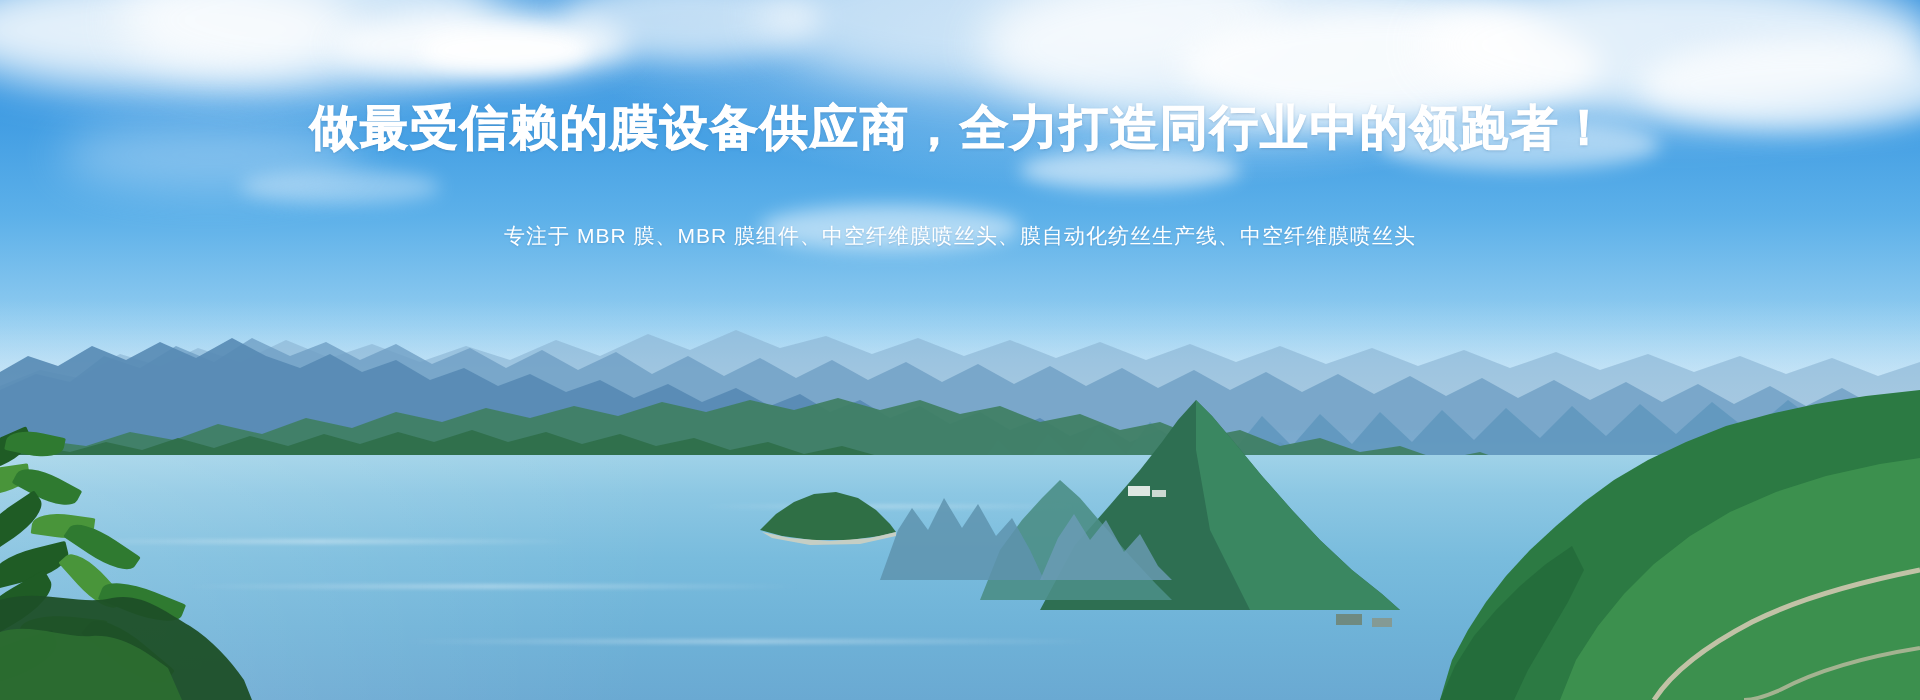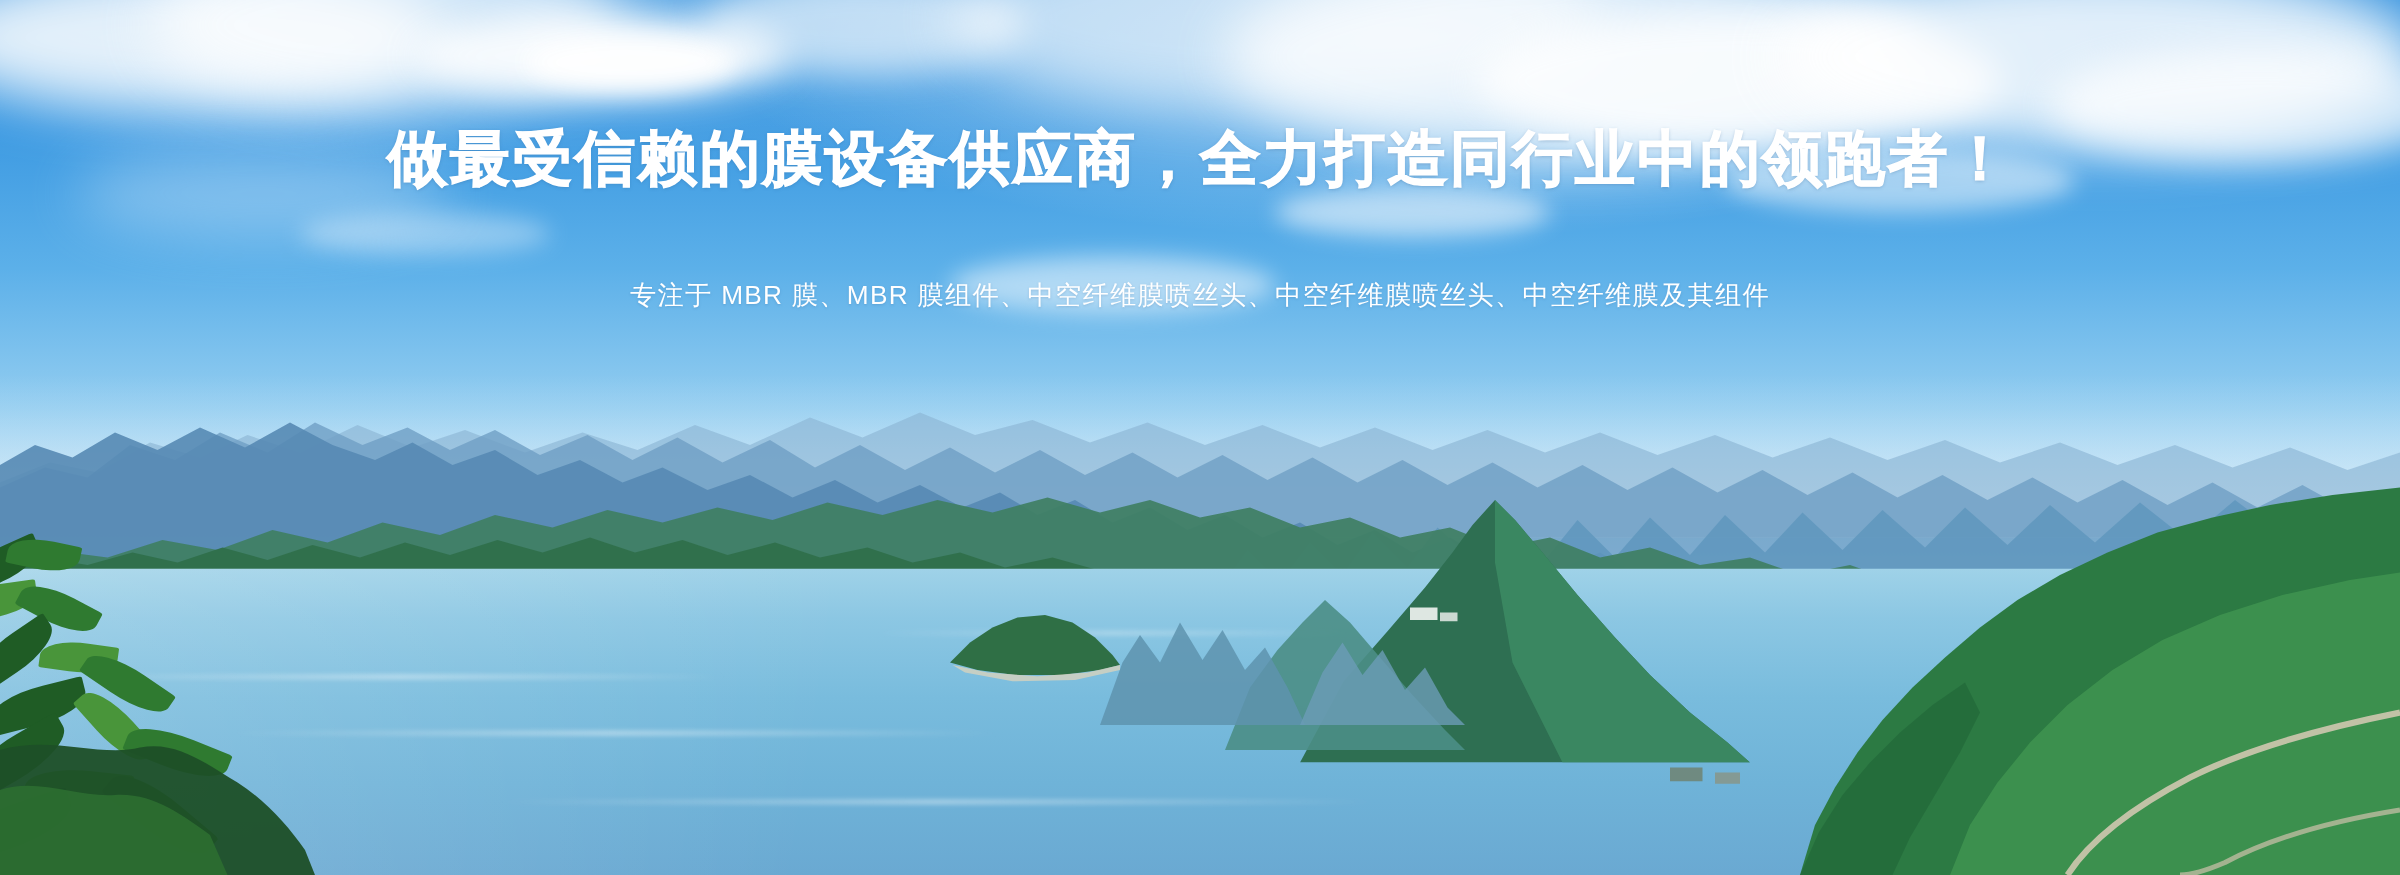"专注于 MBR 膜、MBR" div.subline { text: 中空纤维膜喷丝头、中空纤维膜及其组件 -> 膜自动化纺丝生产线、中空纤维膜喷丝头 }
